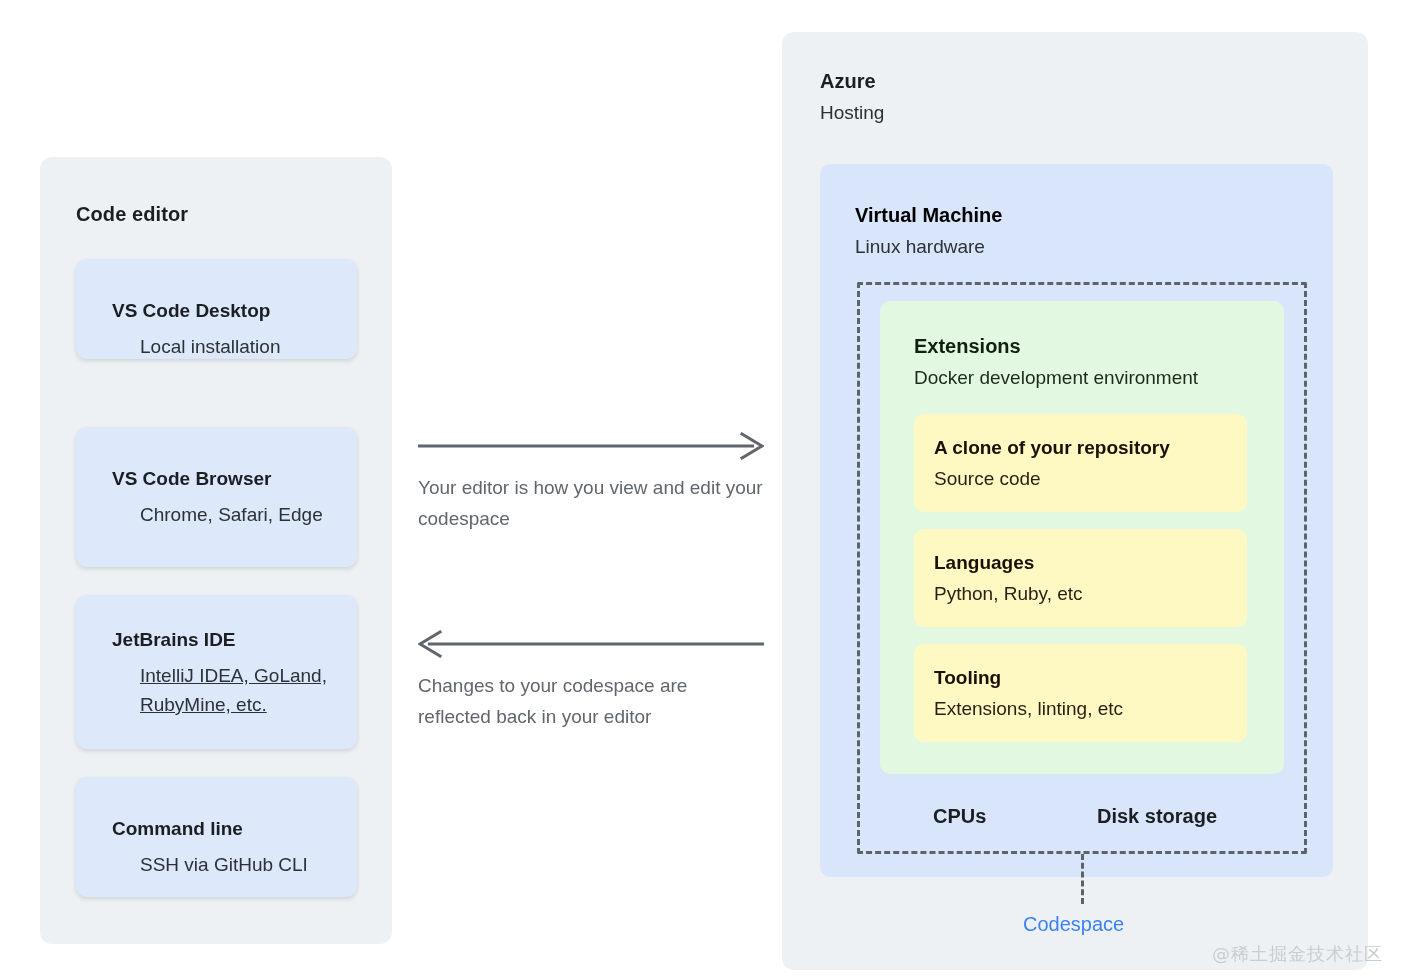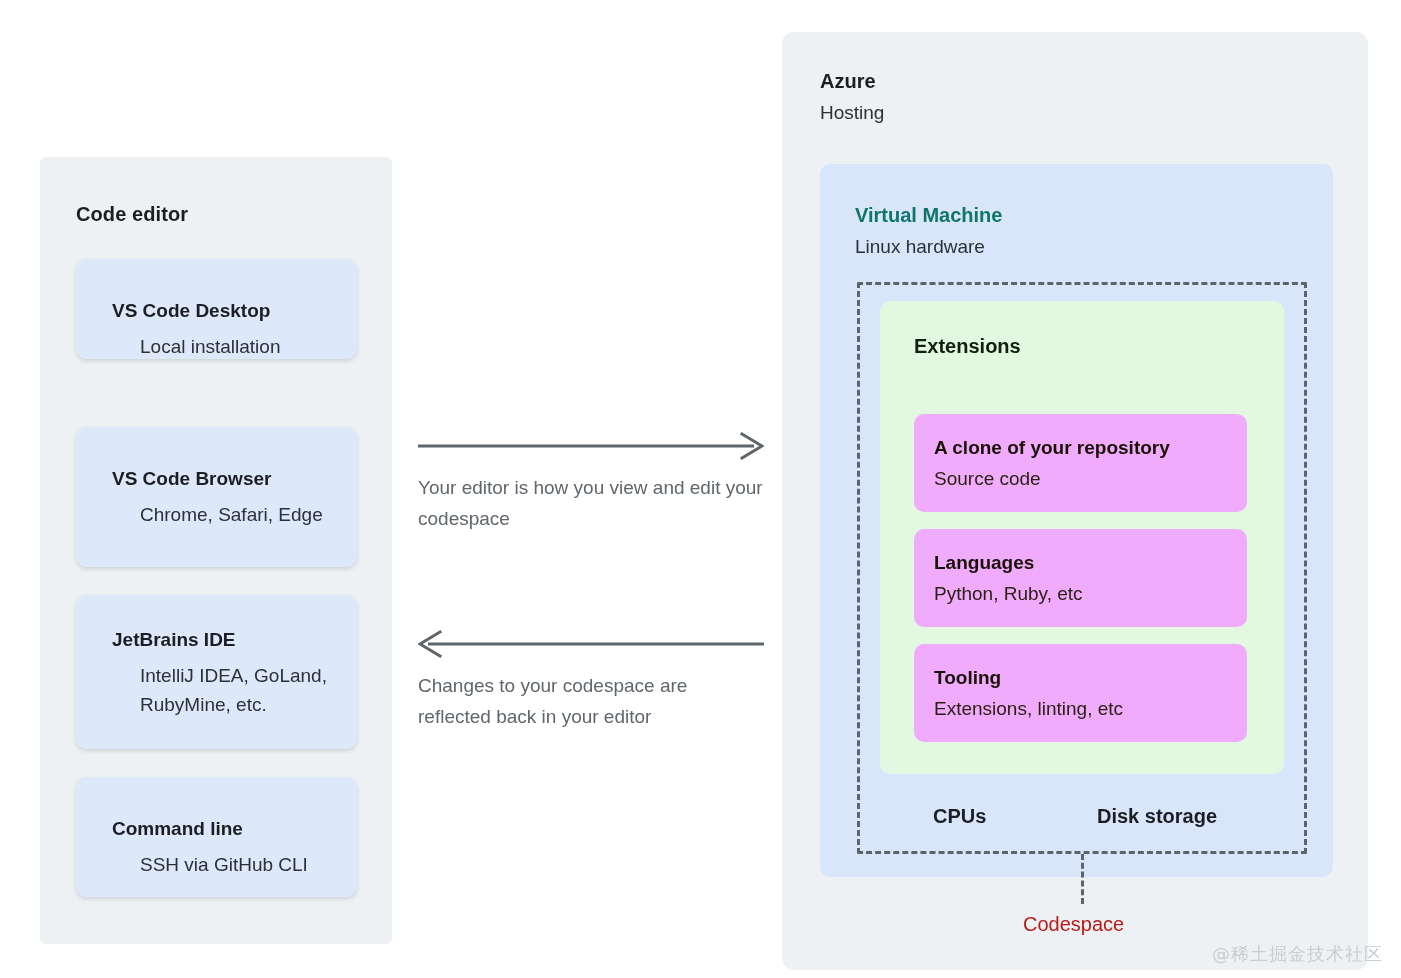"Code editor" .panel-left { border-radius: 6px -> 12px }
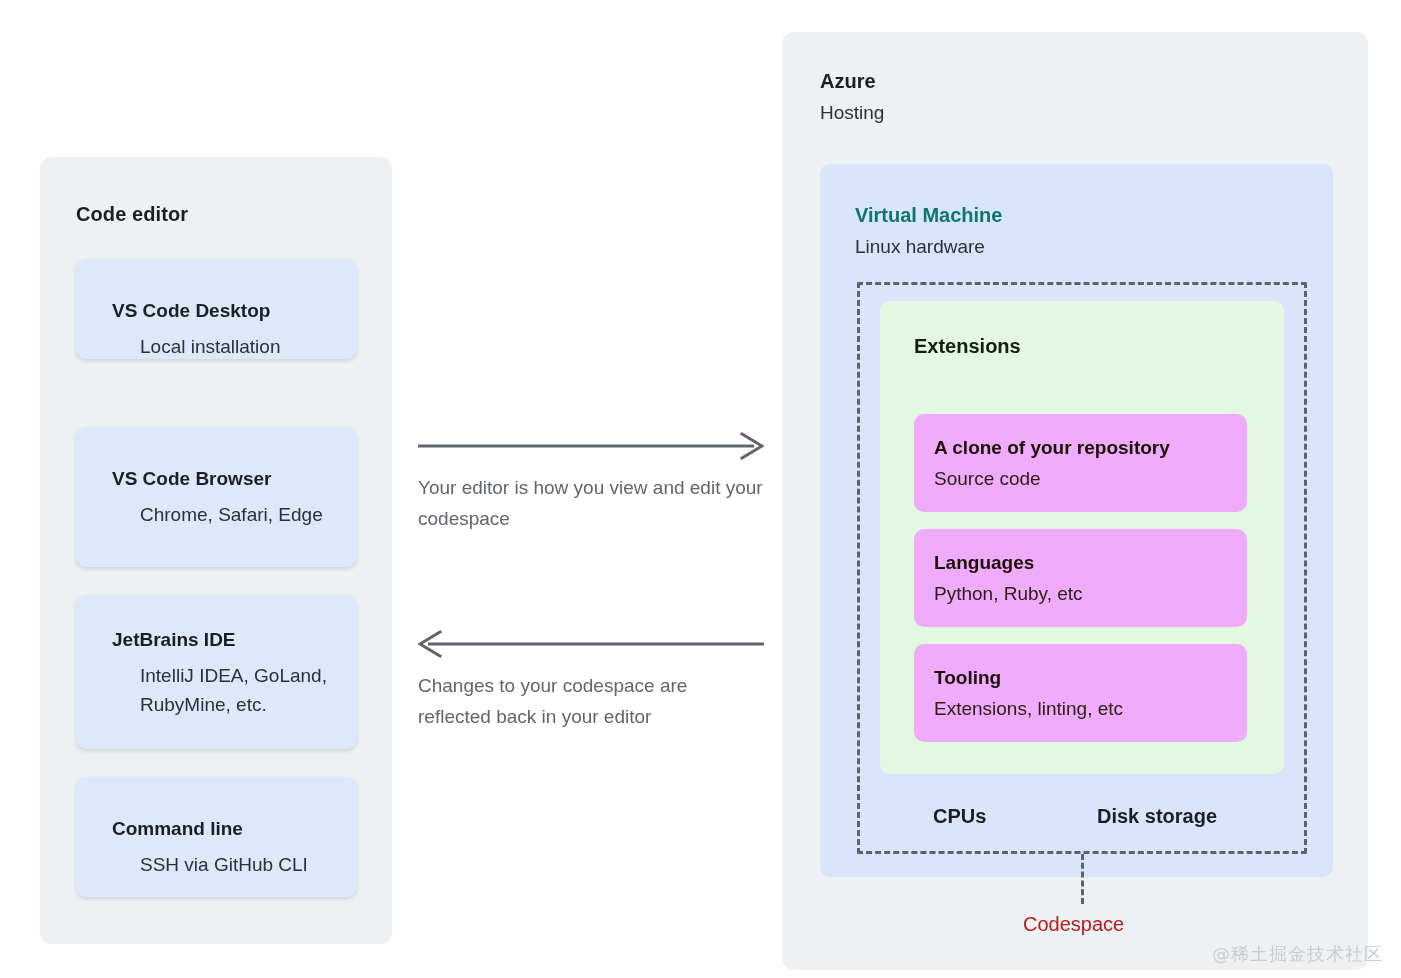"Virtual Machine" .vm-title { color: #0f766e -> #000000 }
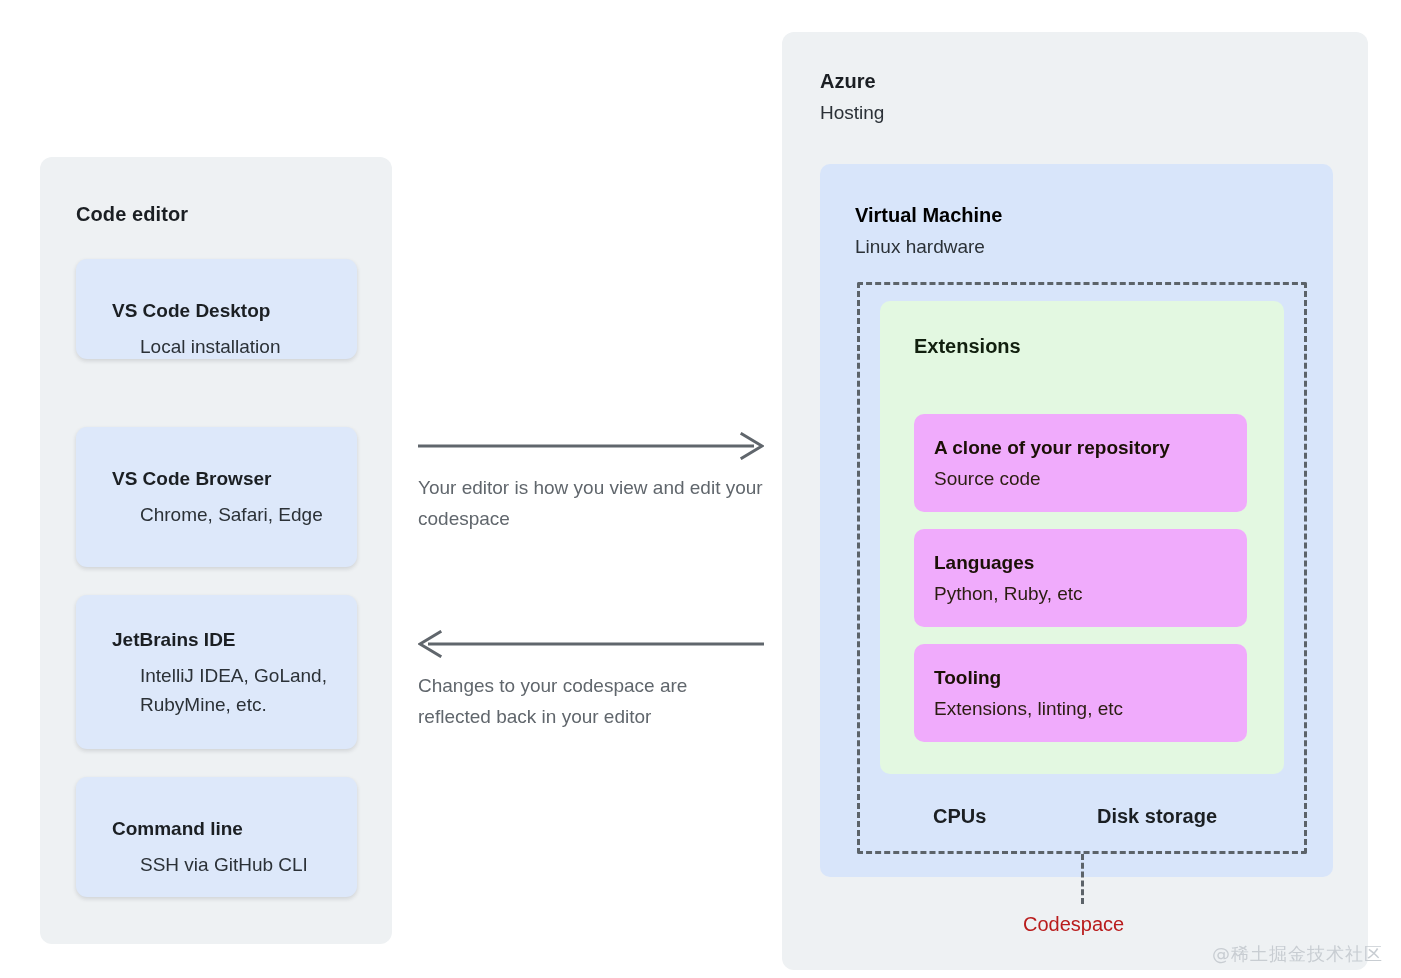"Docker development environment" div.container-sub { html: none -> <div>Docker development environment</div> }
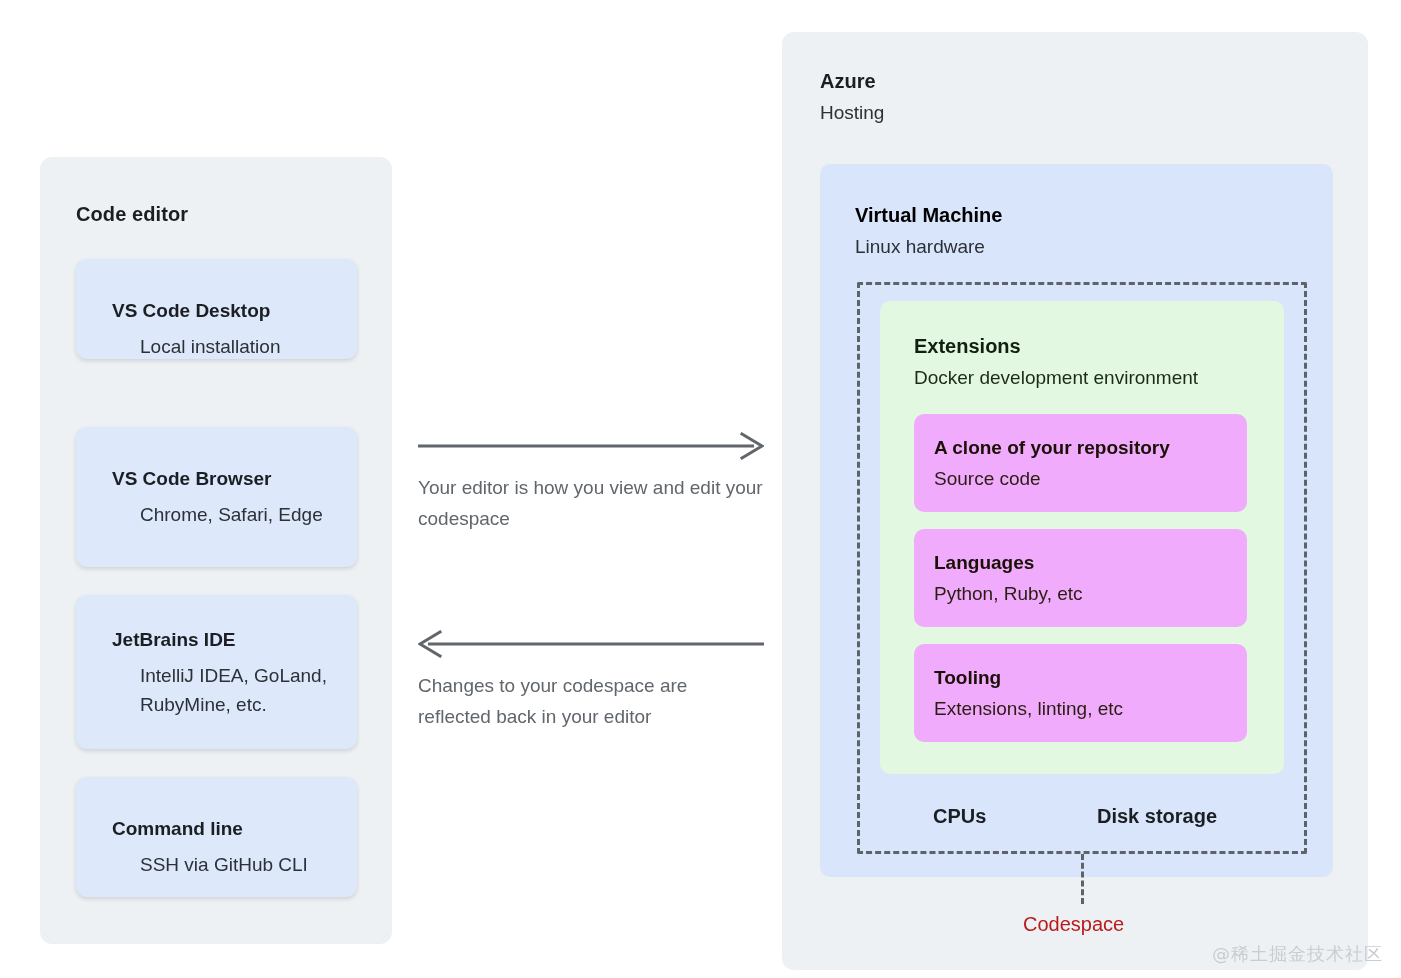"A clone of your repository" .orange-card { background: #f0abfc -> #fef9c3 }
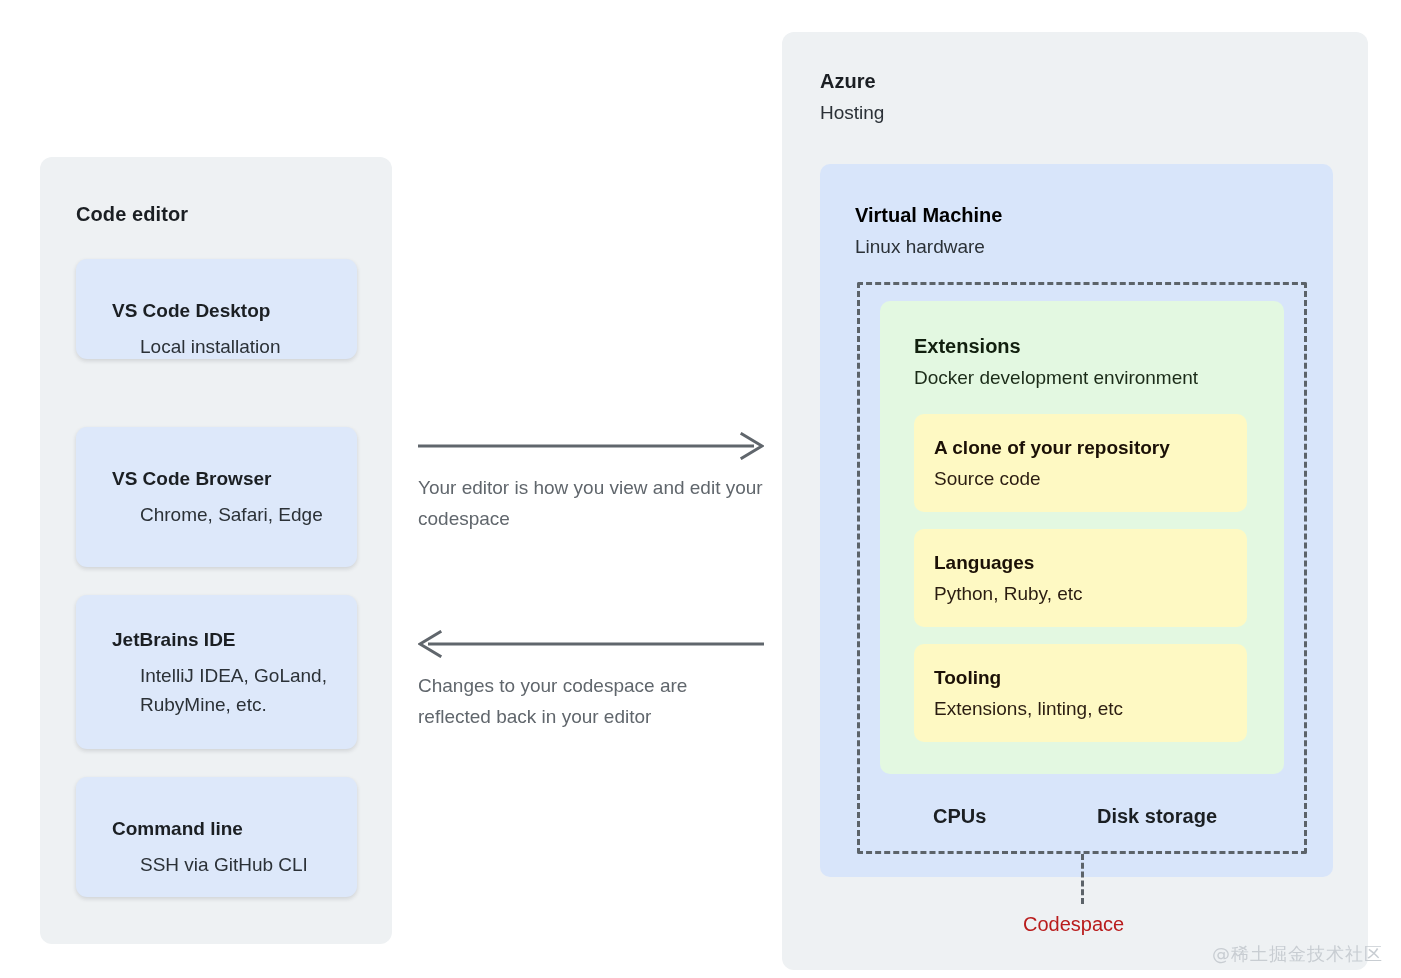"IntelliJ IDEA, GoLand," #card-2 .sub { text-decoration: none -> underline }
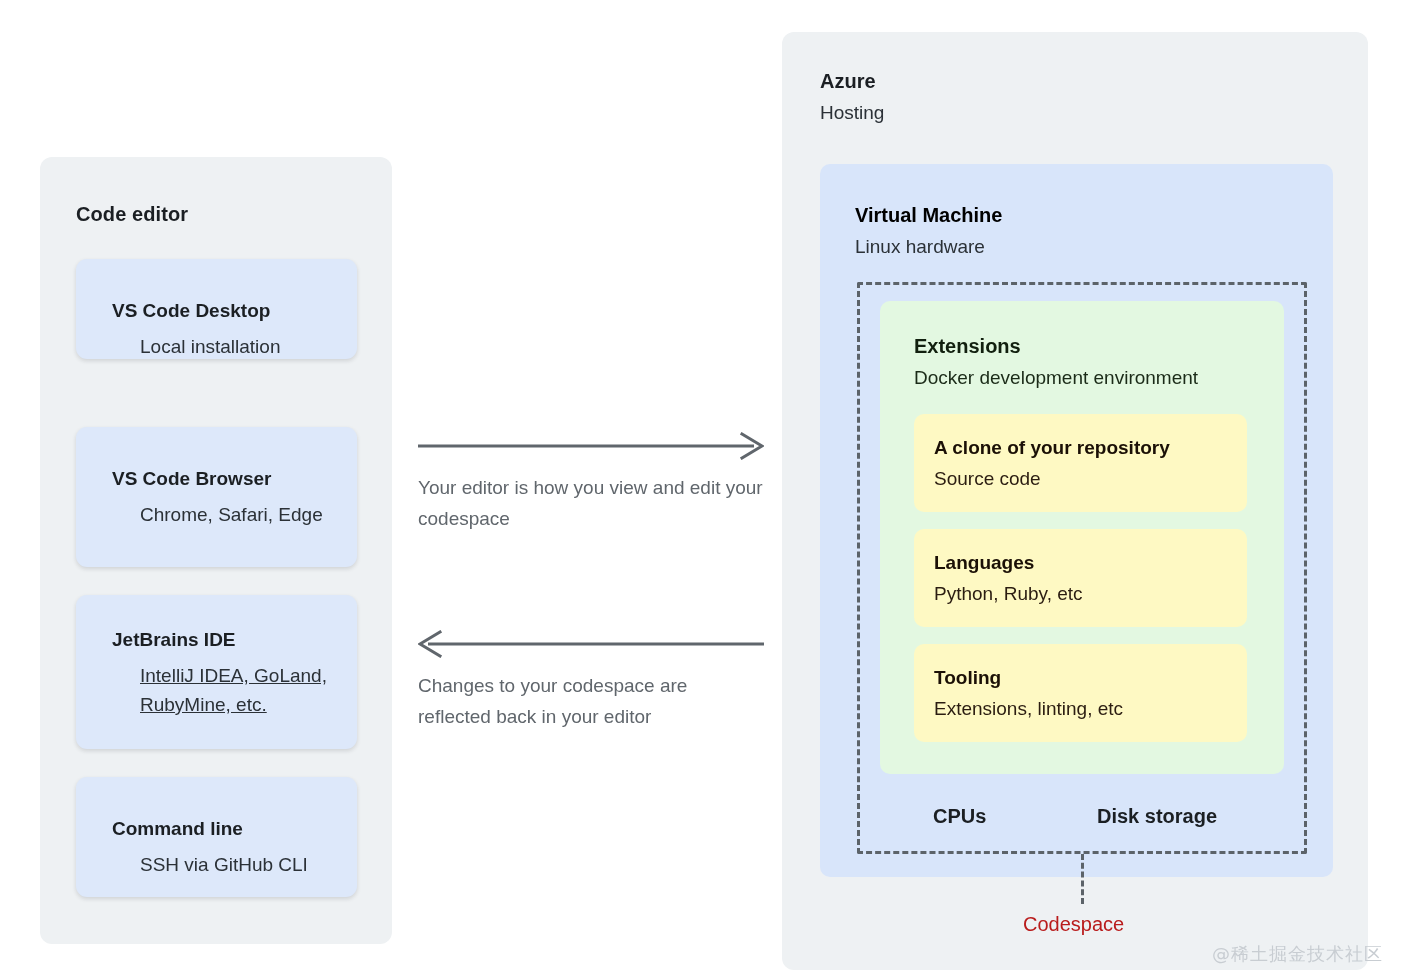"Codespace" .codespace-label { color: #b91c1c -> #3b82f6 }
